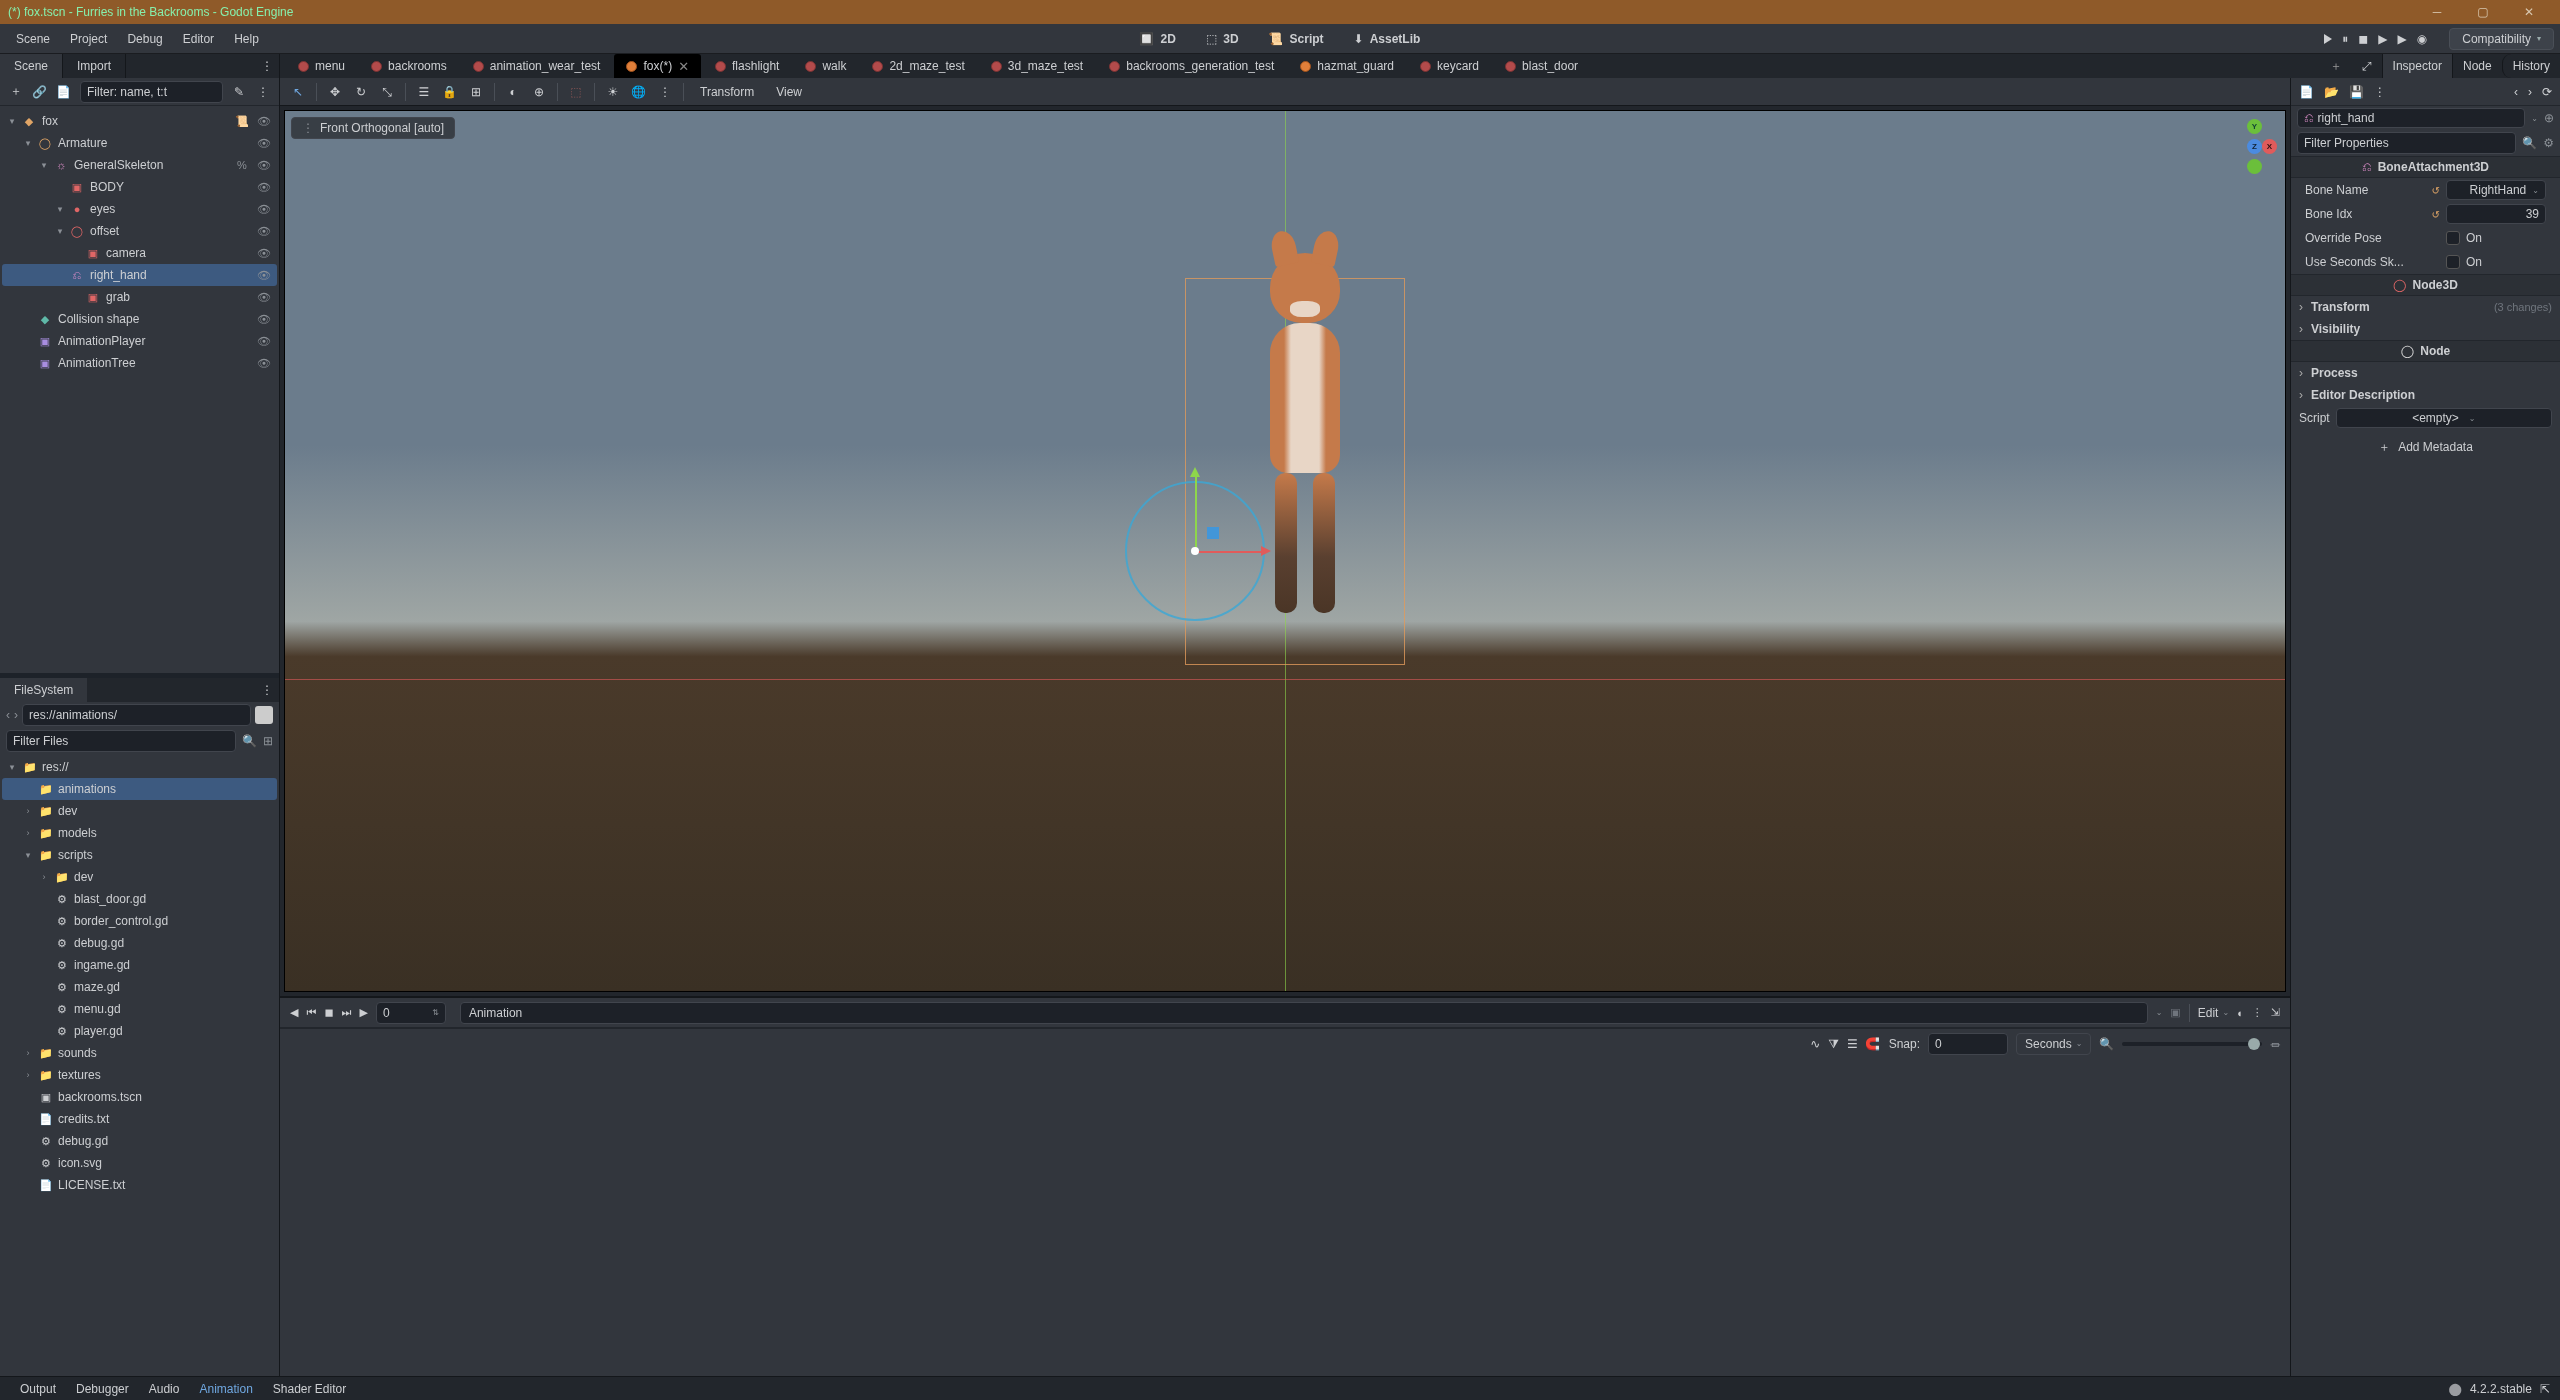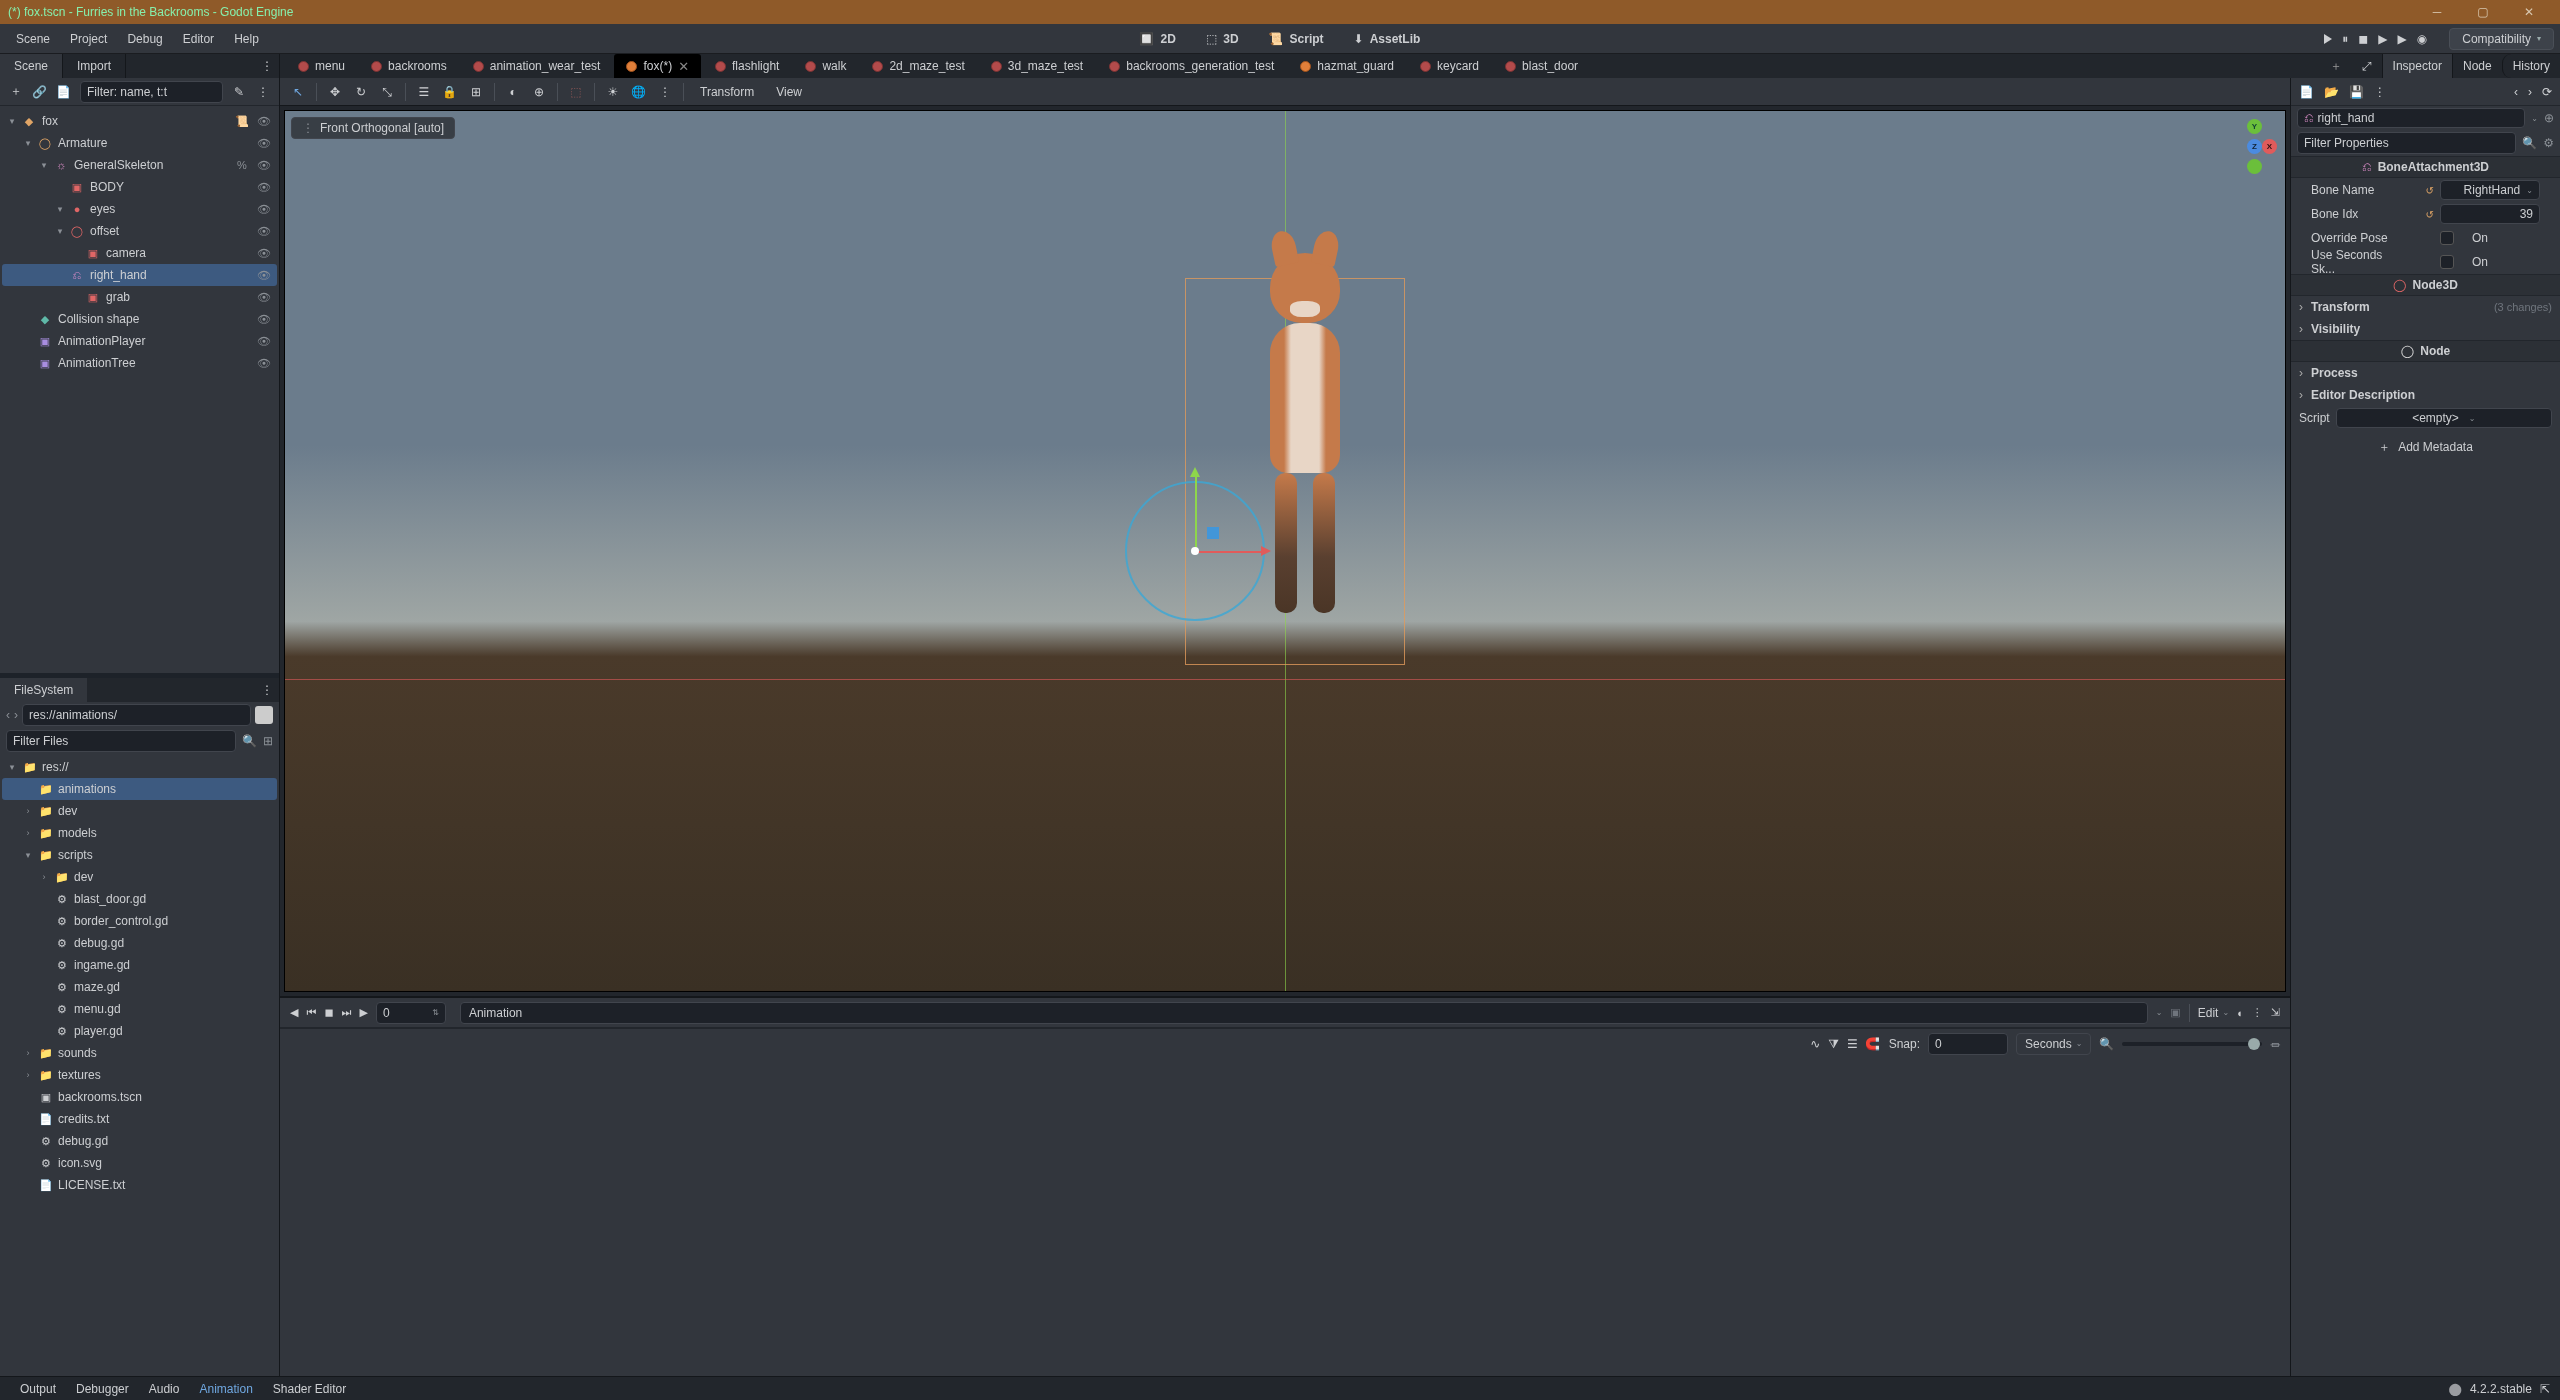"Bone Name" .proprow { padding: 0 20px -> 0 14px }
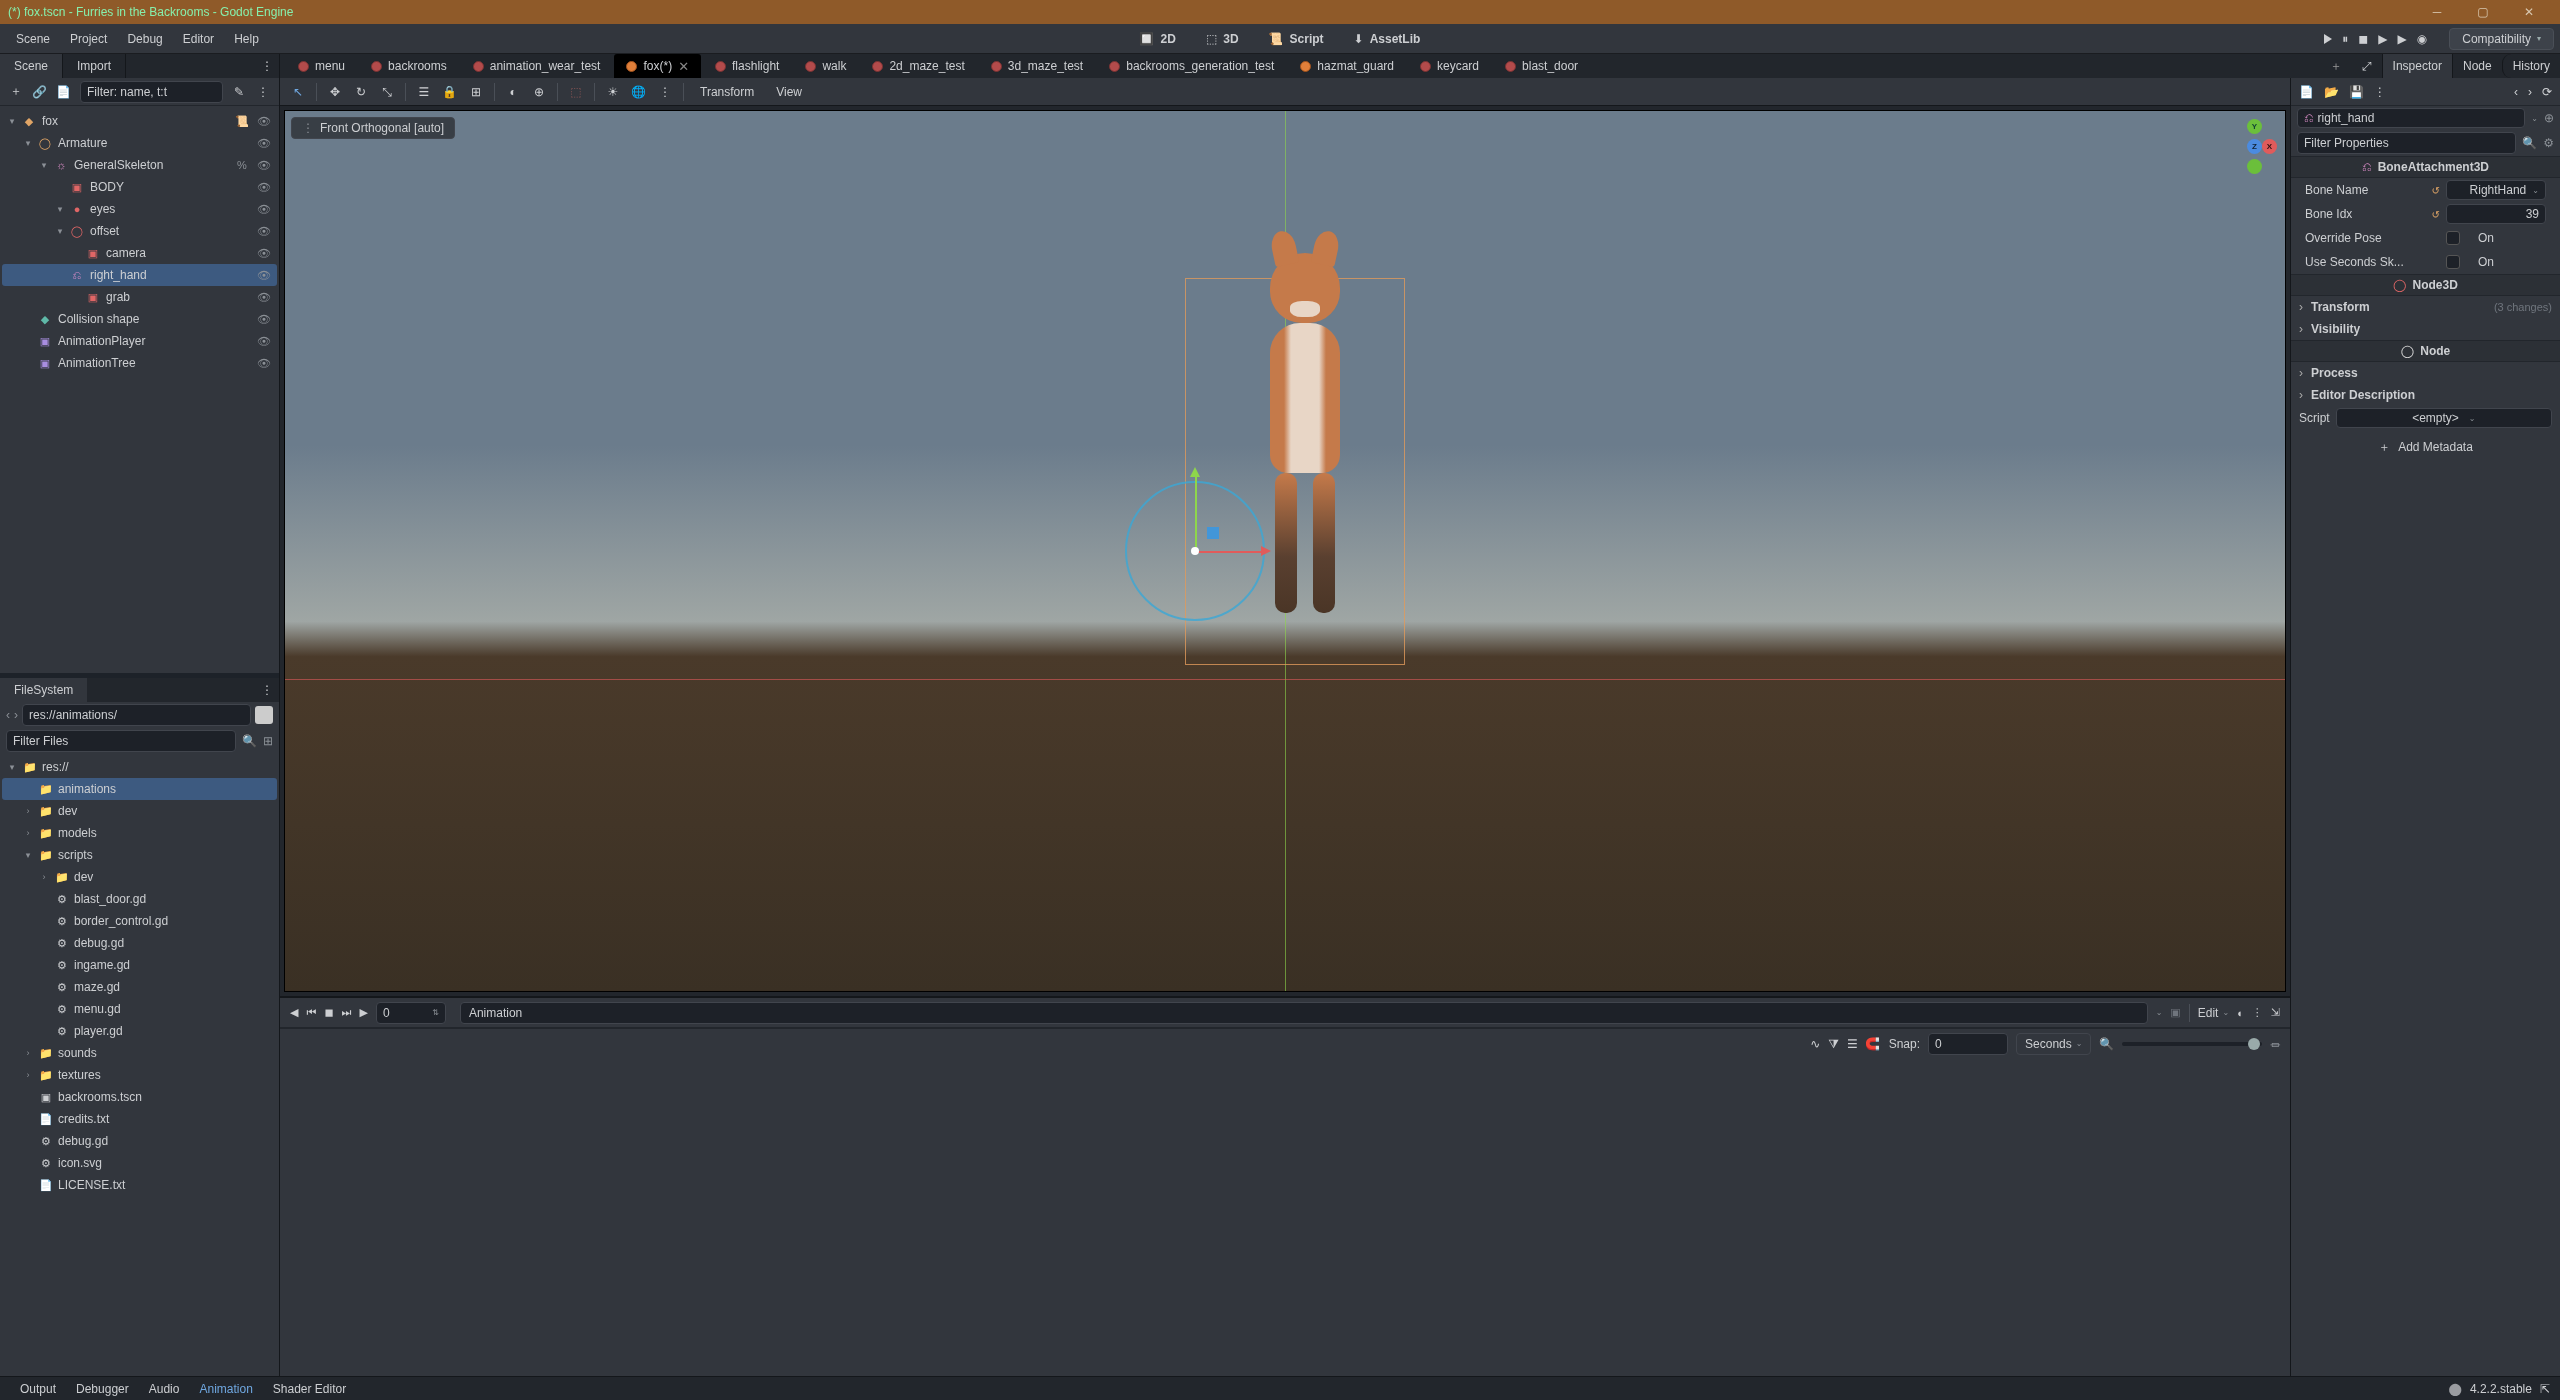"On" .proprow .check { gap: 18px -> 6px }
